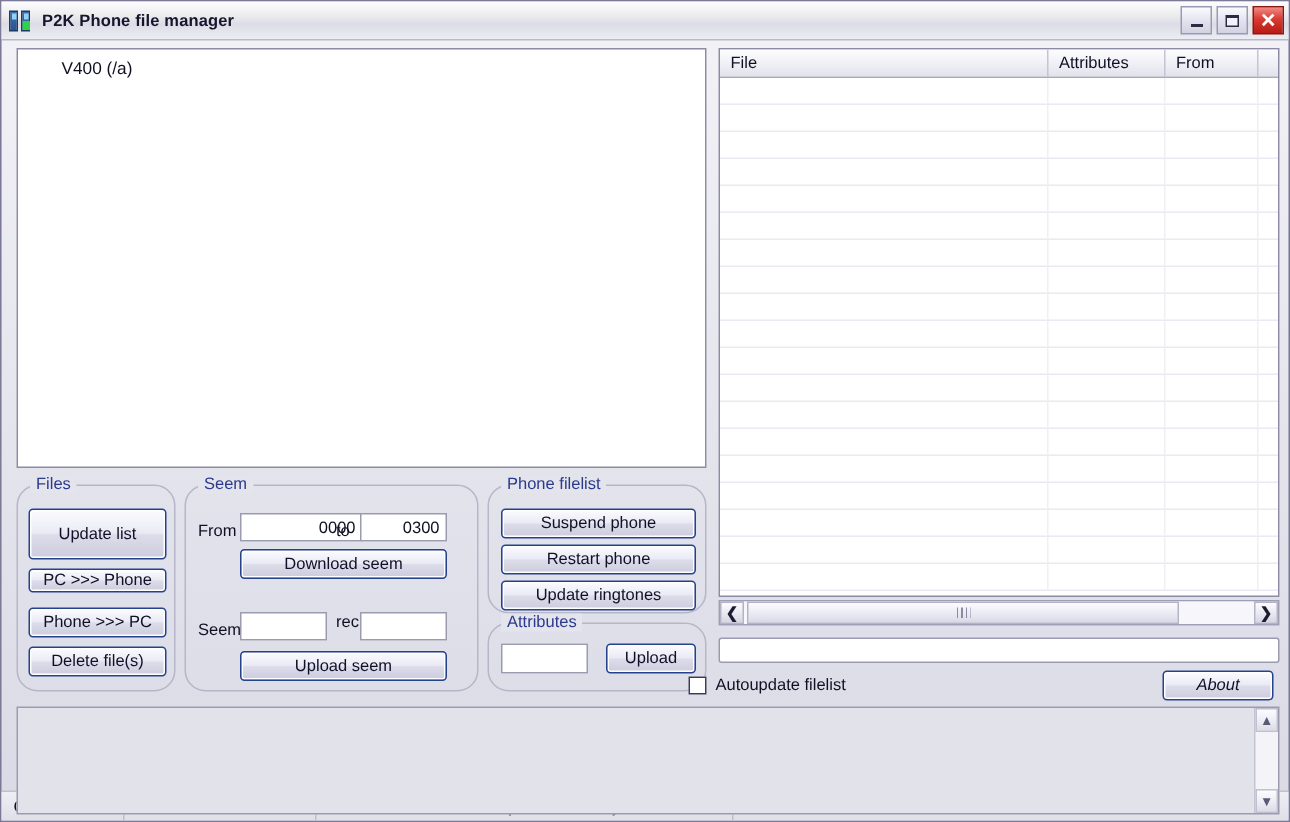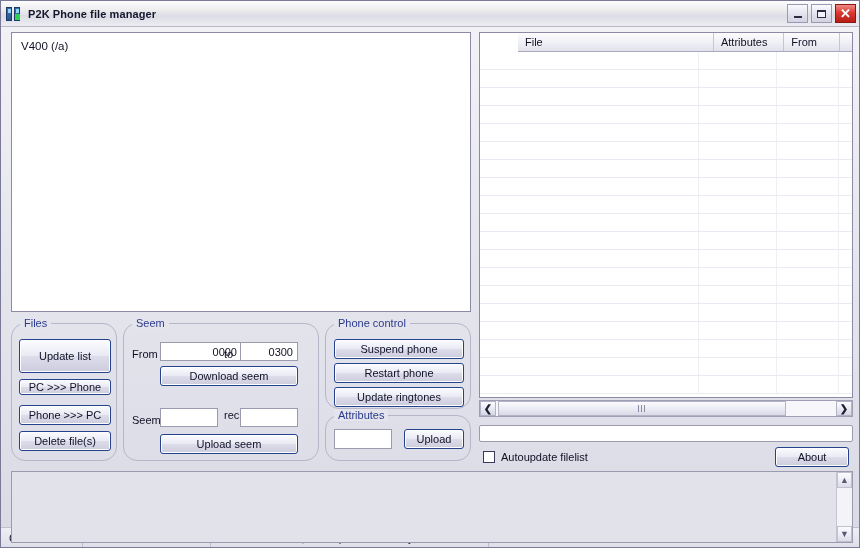"V400 (/a)" #tree-panel { padding-left: none -> 20px }
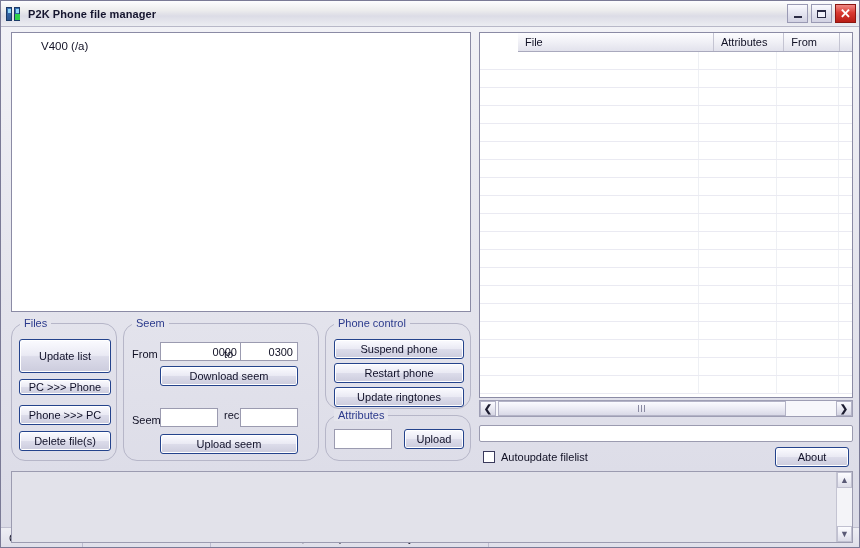"File" #fl-header { margin-left: 38px -> none }
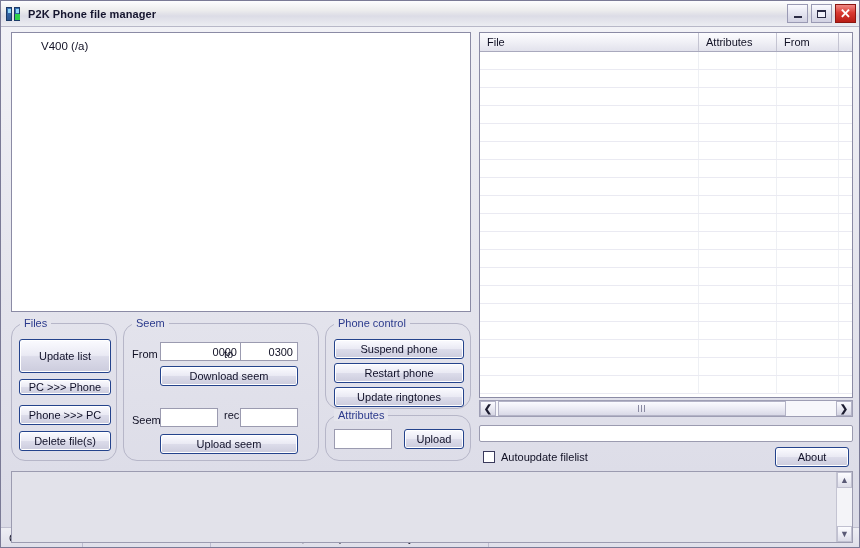"Phone control" span.gb-title { text: control -> filelist }
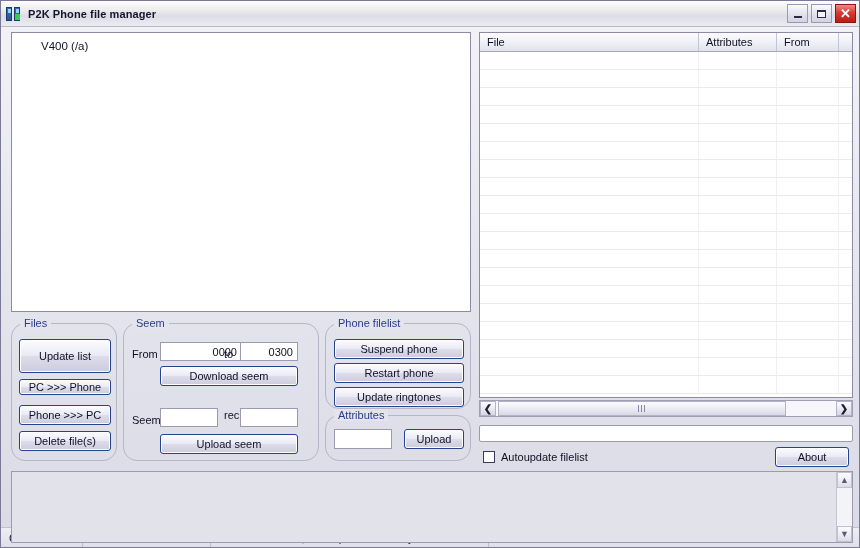"Autoupdate filelist" #autoupdate-row { left: 482px -> 458px }
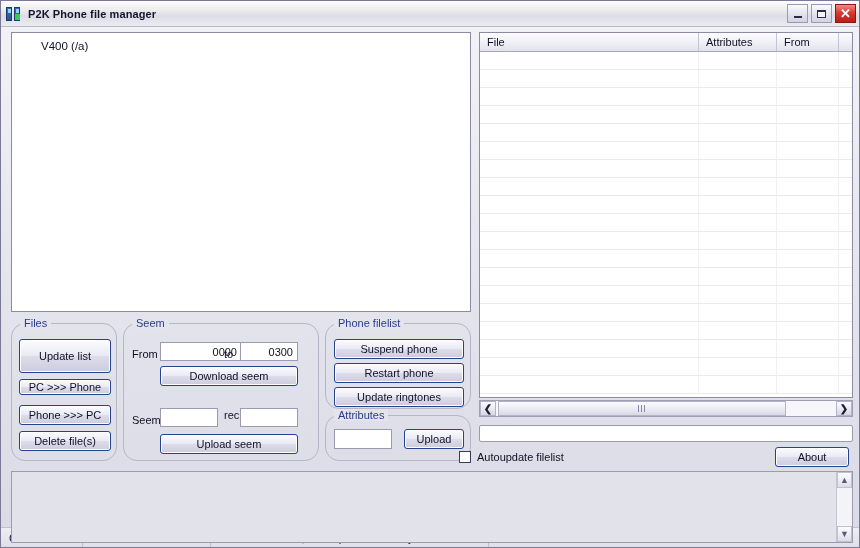"About" #btn-about { font-style: none -> italic }
